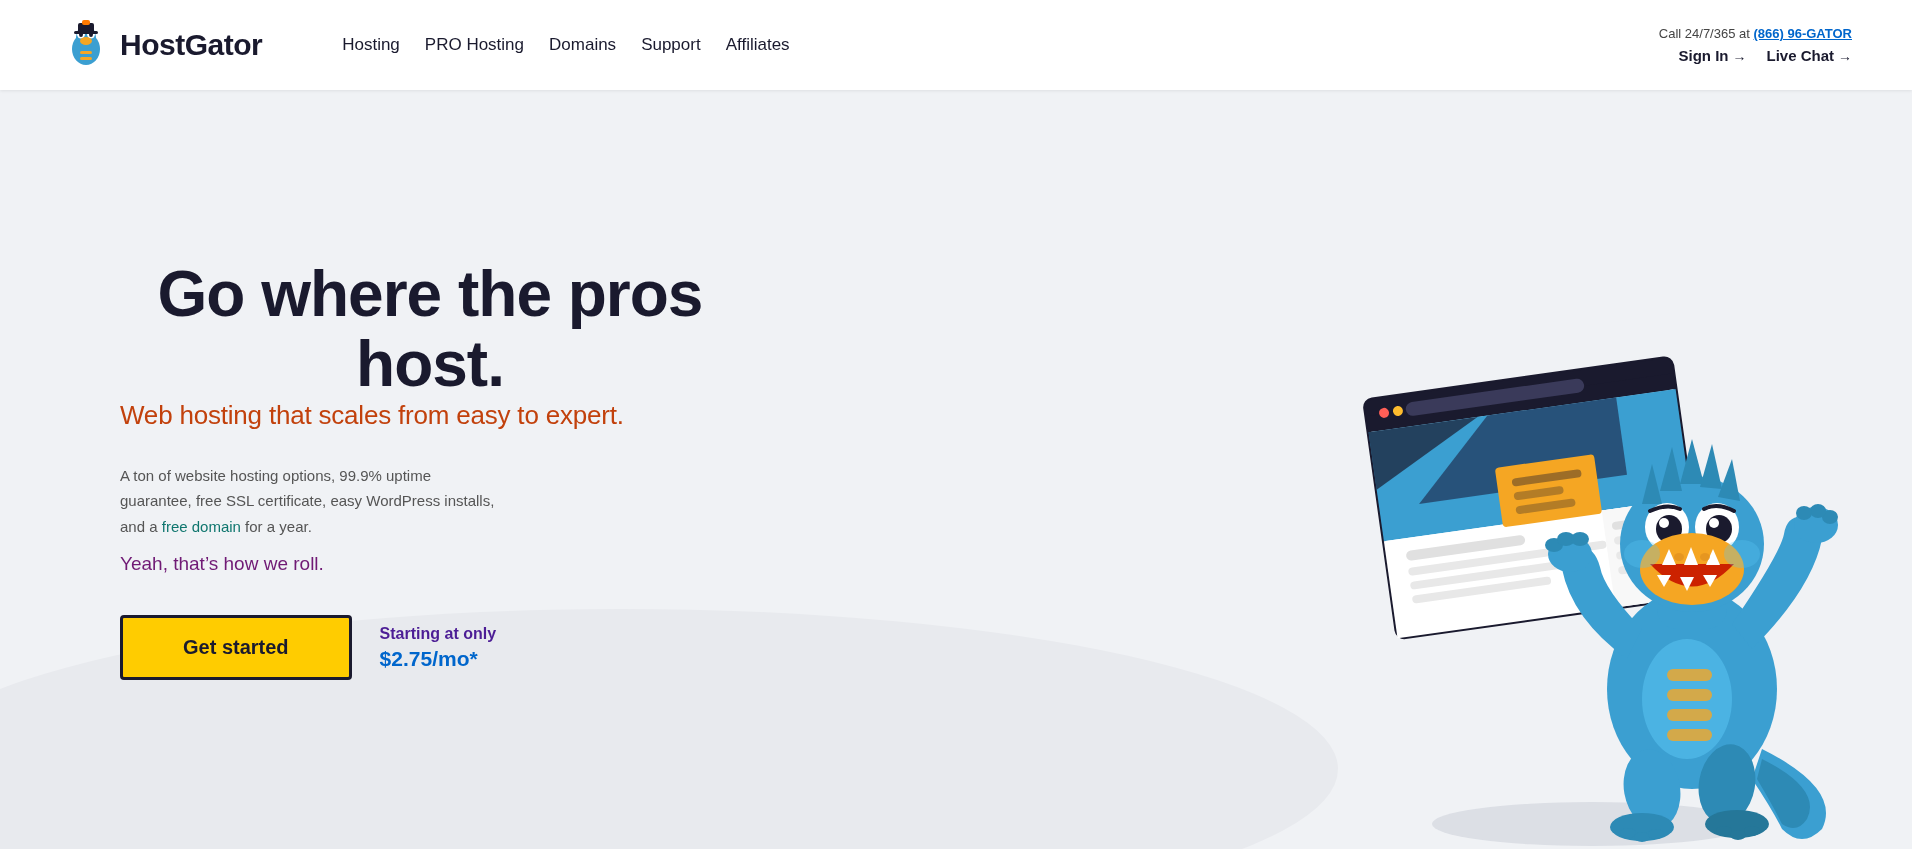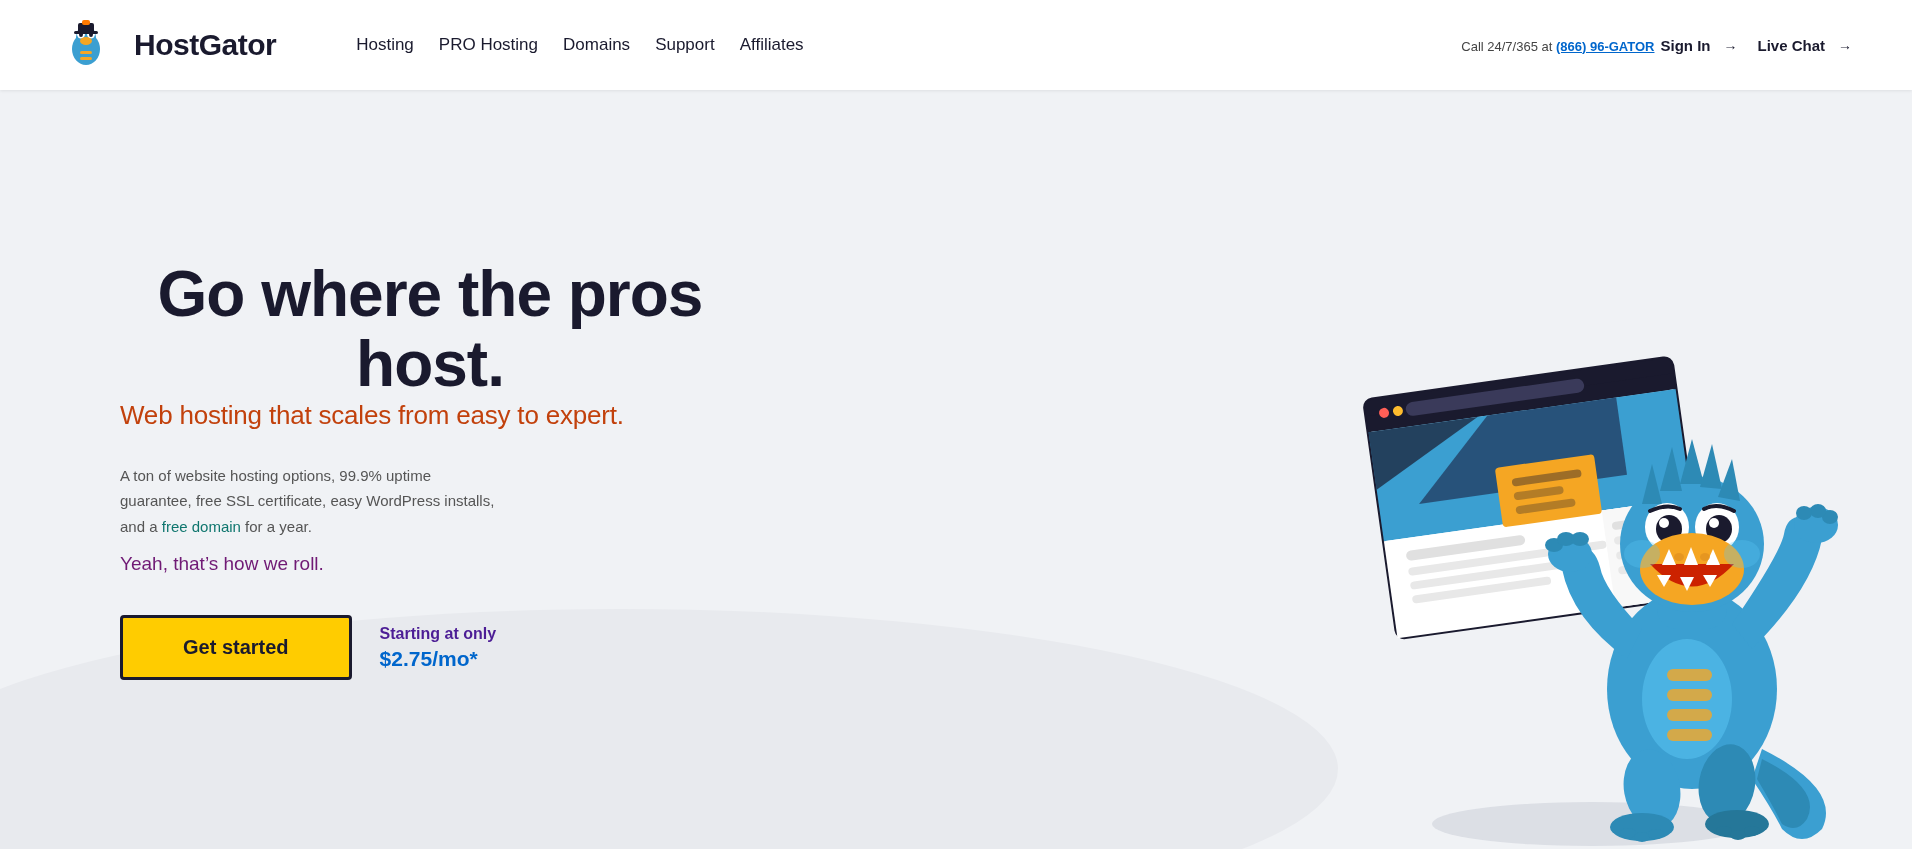"HostGator" .logo-area { gap: 22px -> 8px }
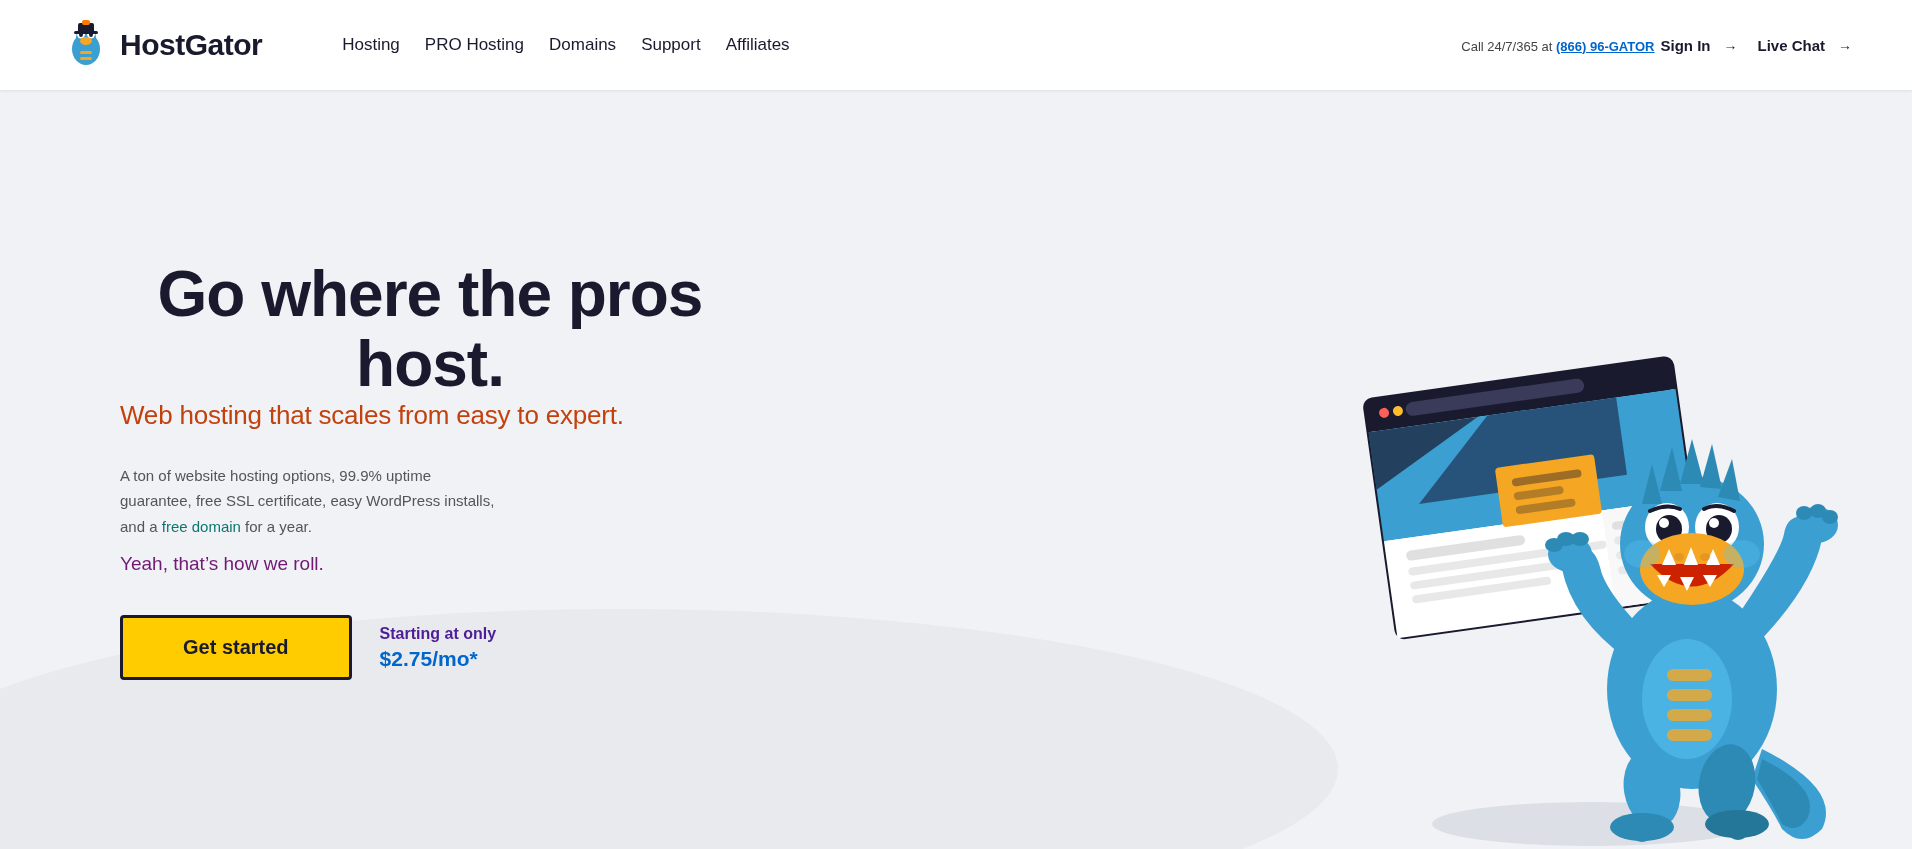"Call 24/7/365 at (866) 96-GATOR" .header-right { flex-direction: row -> column }
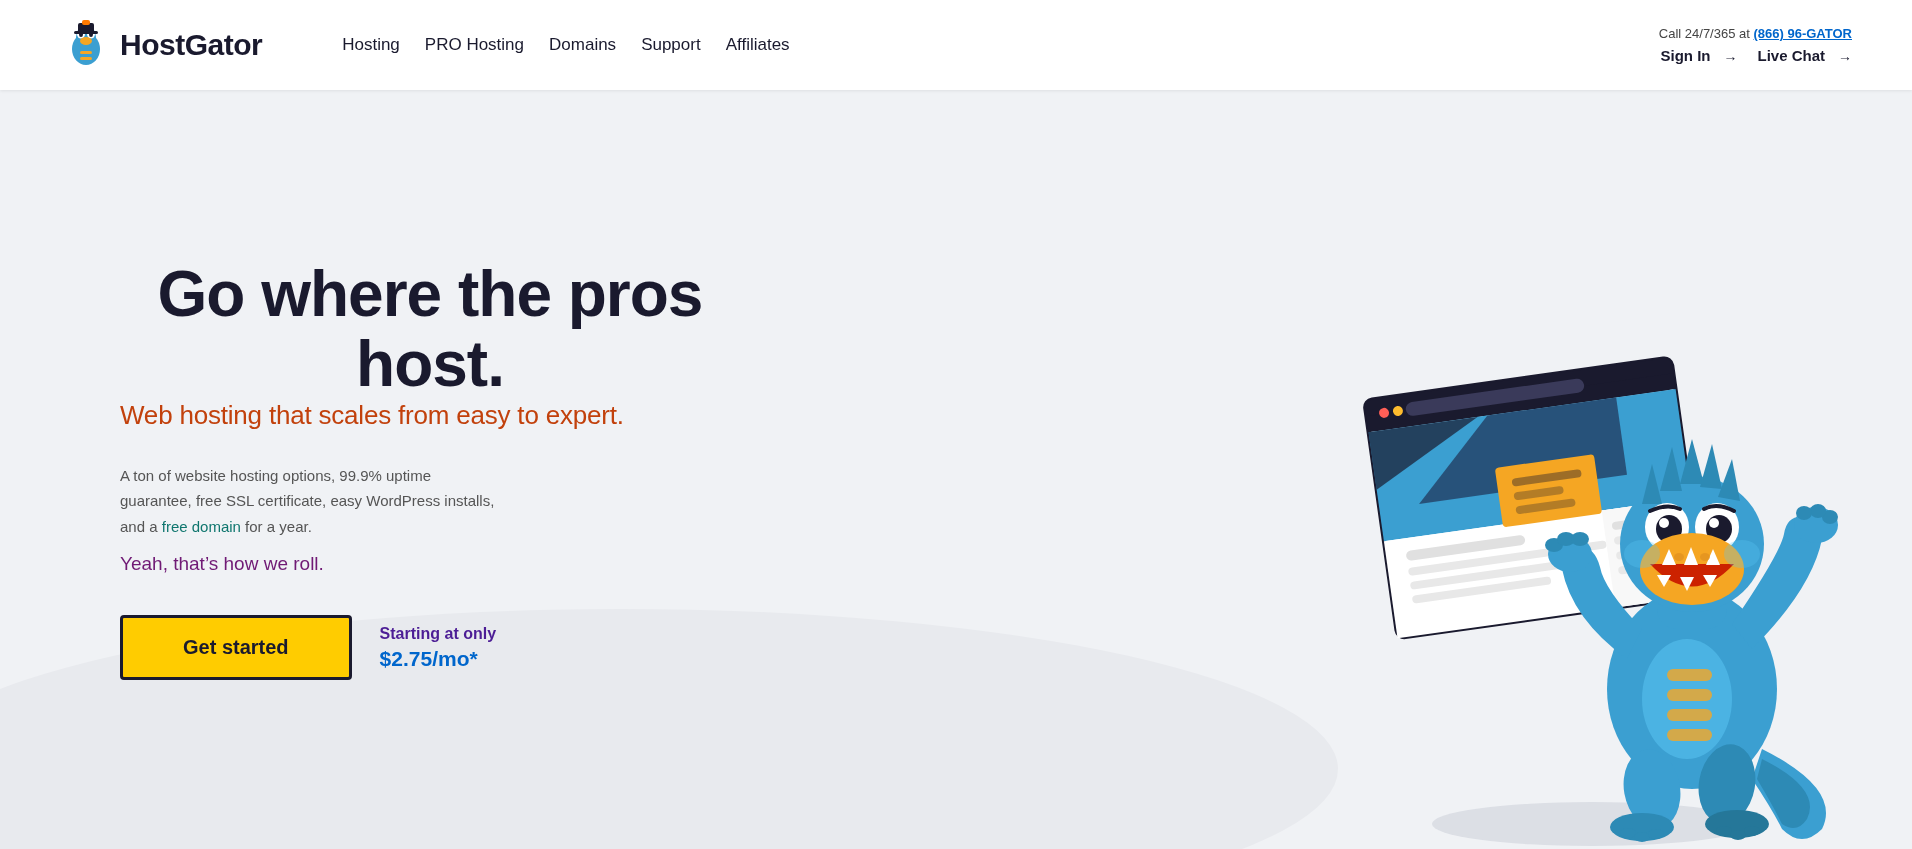"Sign In" .header-link { gap: 13px -> 4px }
